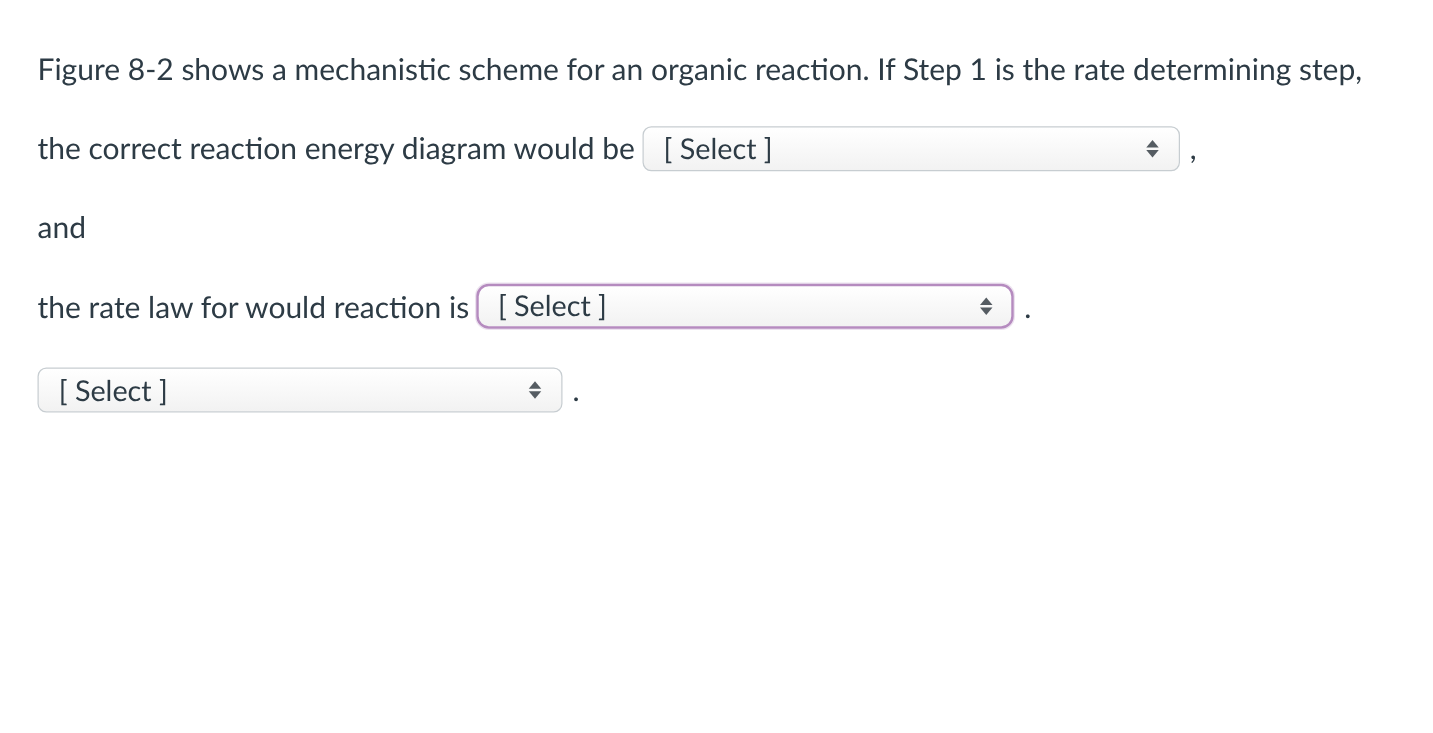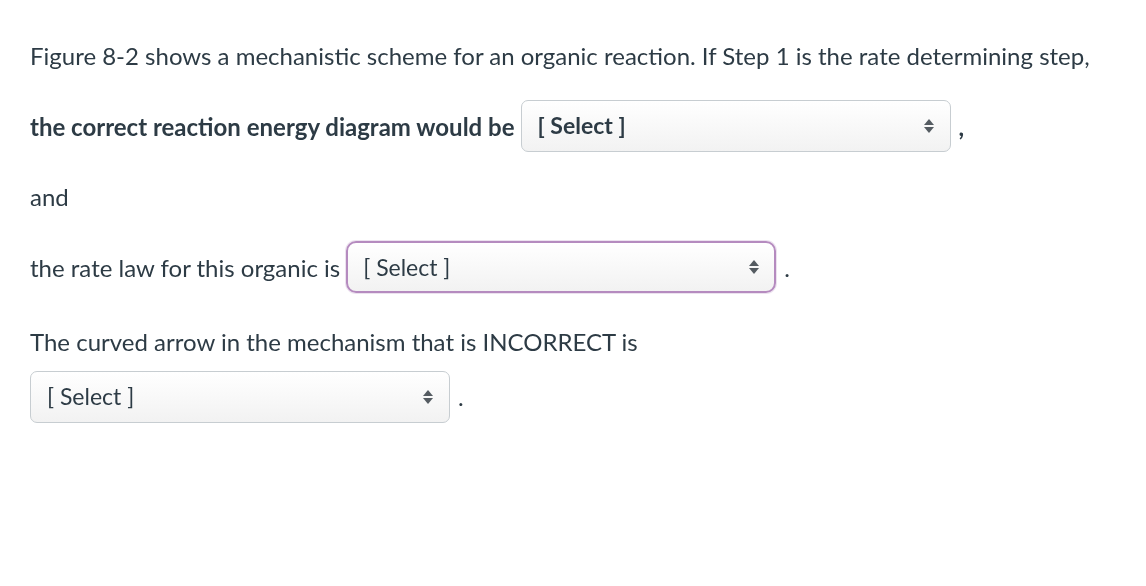"the correct reaction energy diagram" div.inline-group { font-weight: bold -> none }
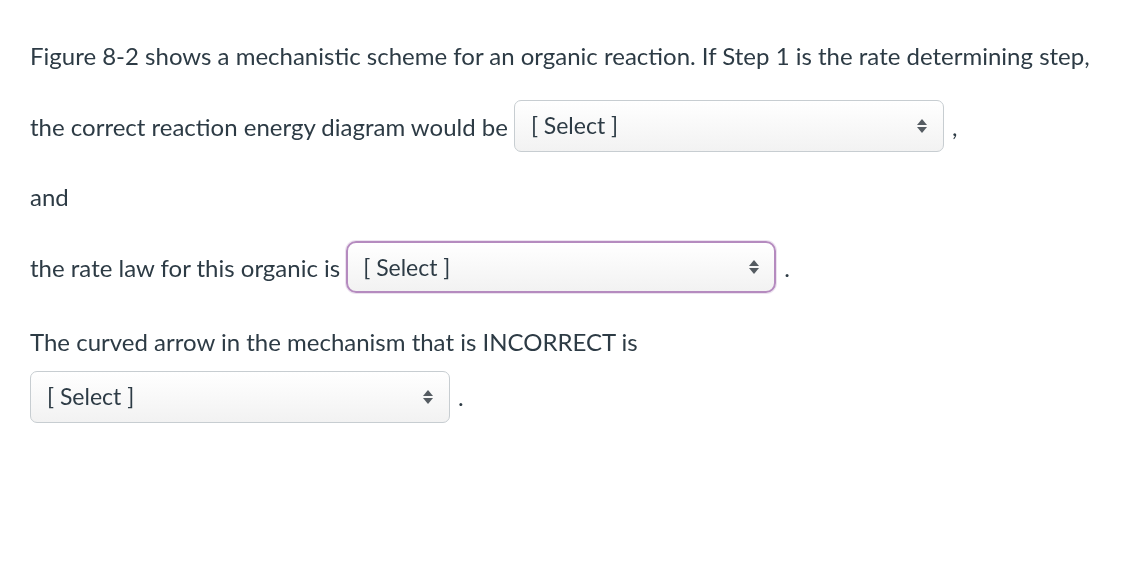"[ Select ]" .select-box { height: 52px -> 36px }
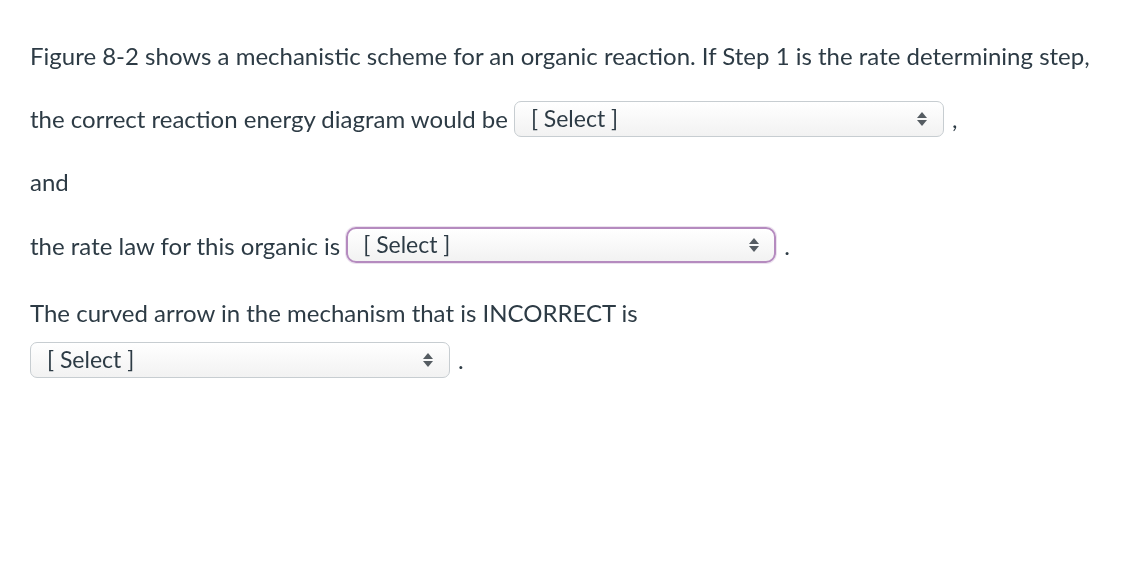"the rate law for this" span.text-span { text: this organic -> would reaction }
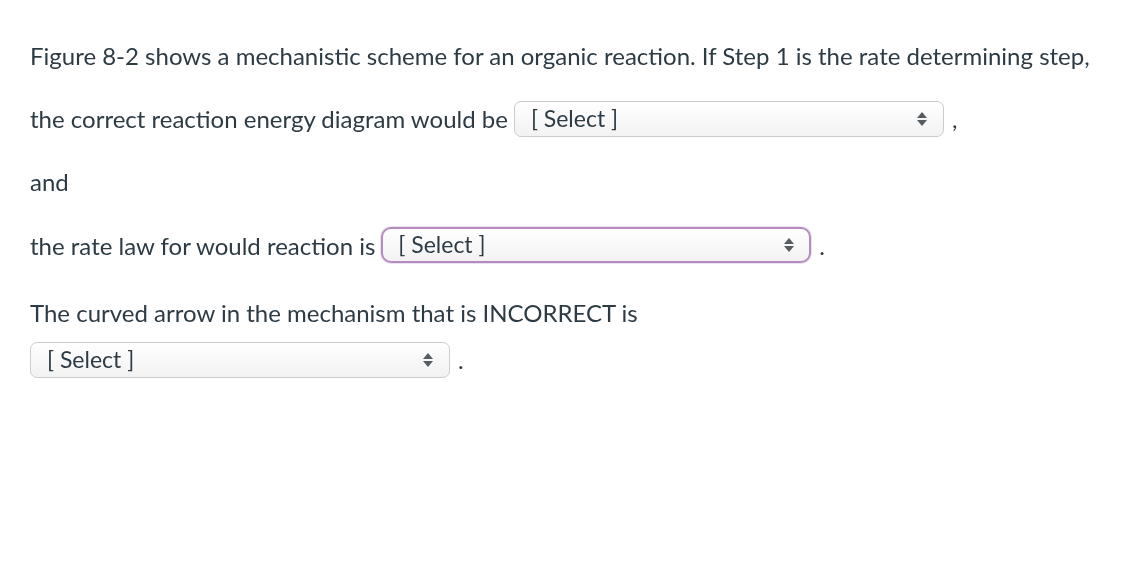"The curved arrow in the" div.paragraph { html: <div> <span>The curved arrow in the mechanism that is INCORRECT is</span> </div> -> none }
